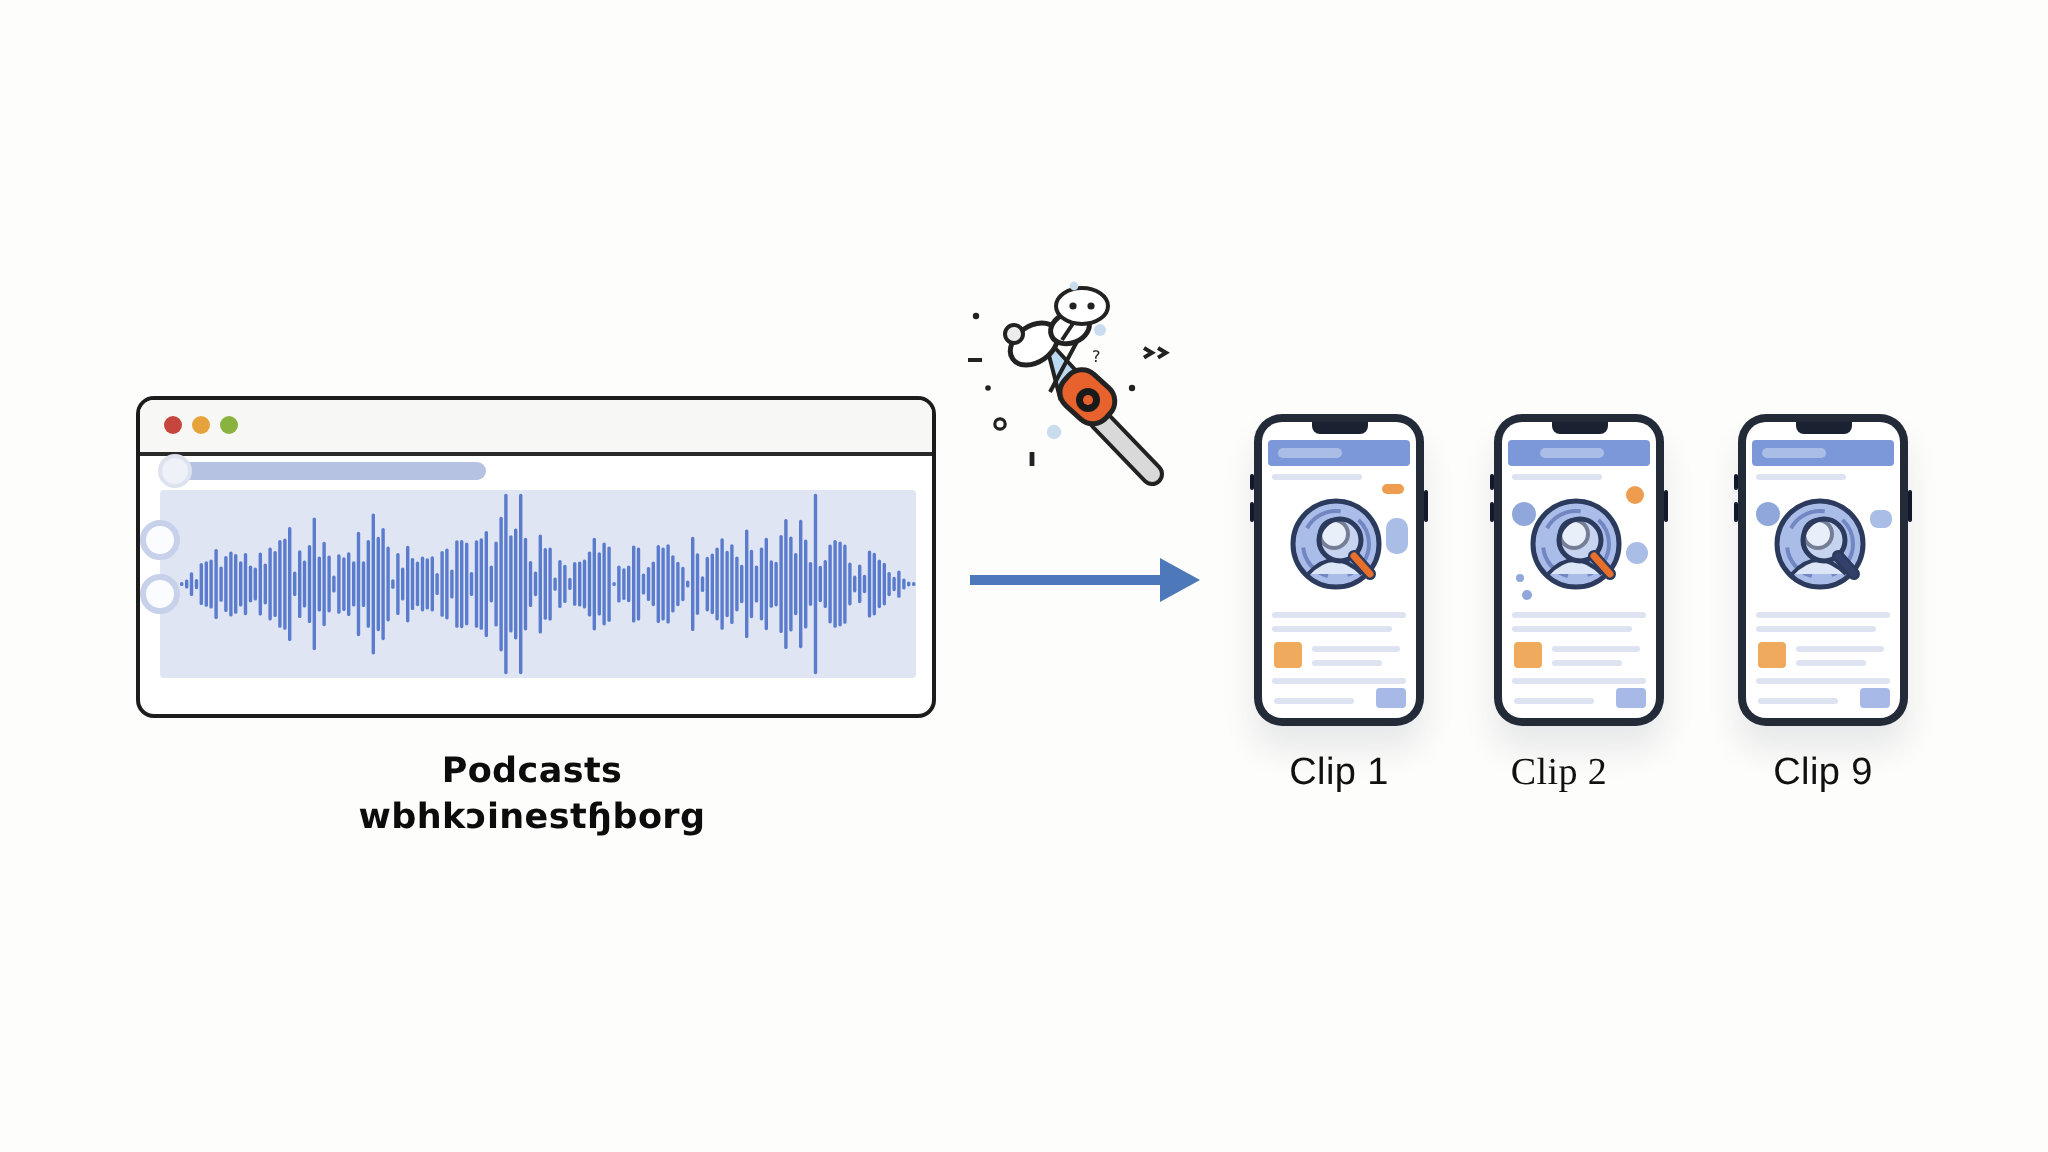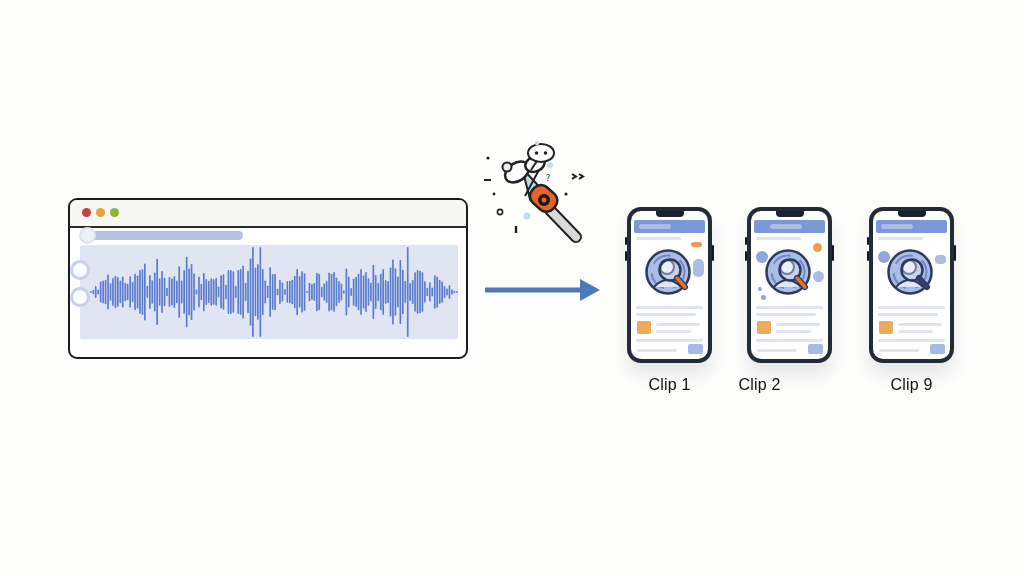"Podcasts" div.caption { html: none -> <div> <div>Podcasts</div> <div>wbhkɔinestɧborg</div> </div> }
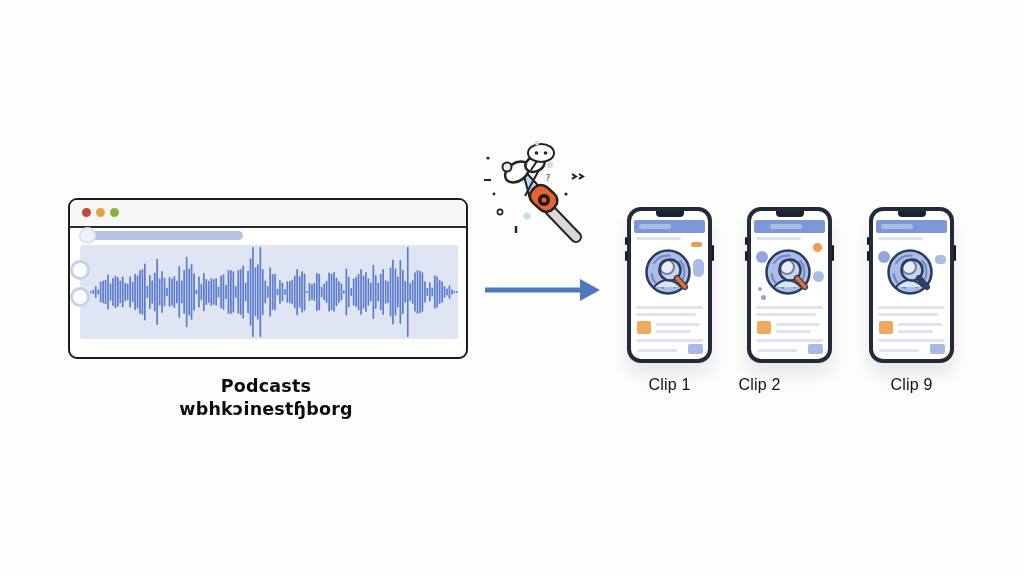"Clip 1" .clip-label { font-size: 16px -> 19px }
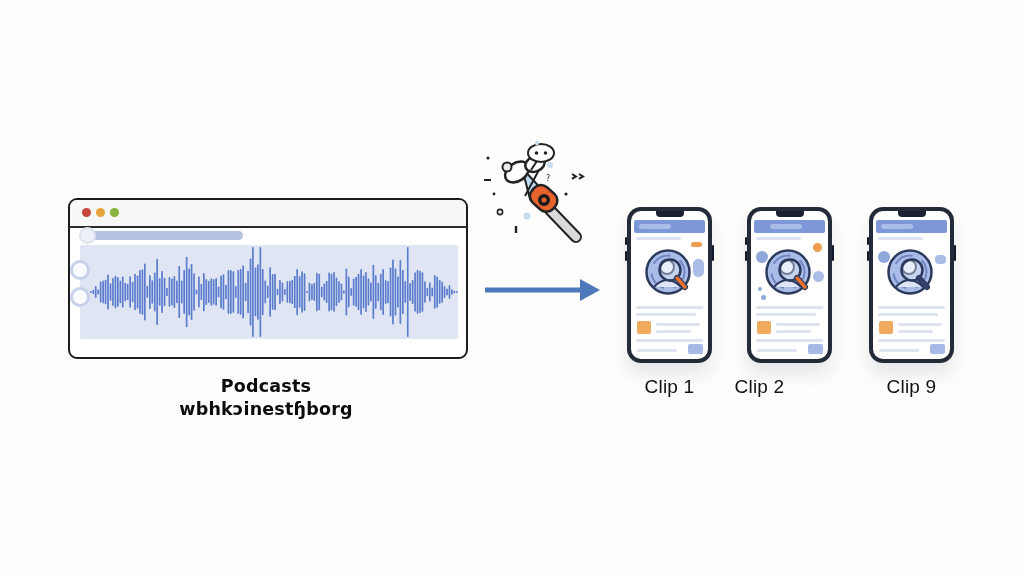"Clip 2" .cl2 { font-family: none -> Liberation Serif, serif; left: 717px -> 737px }
